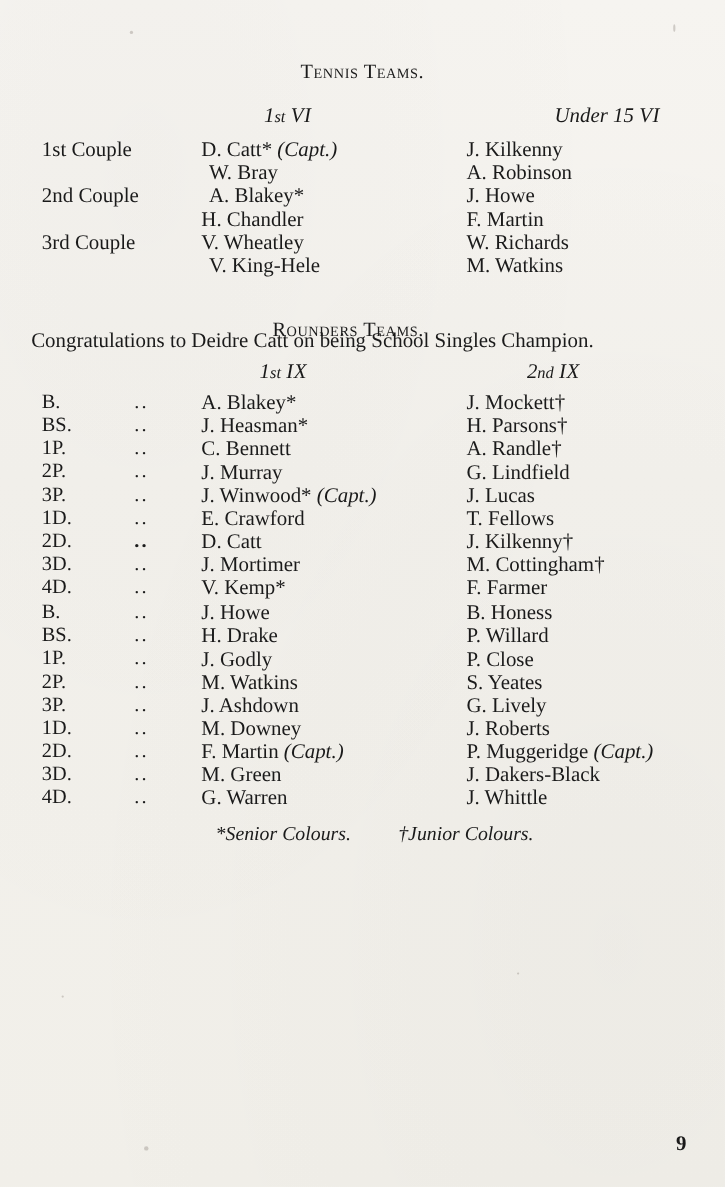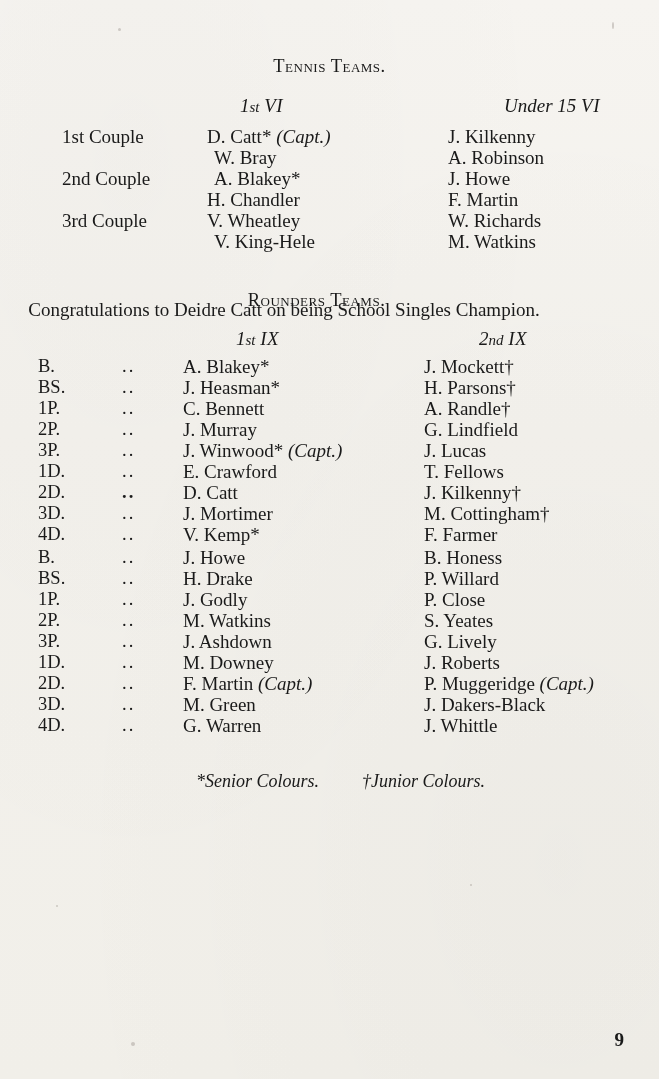"1st Couple" div.roster { padding-left: 24px -> none }
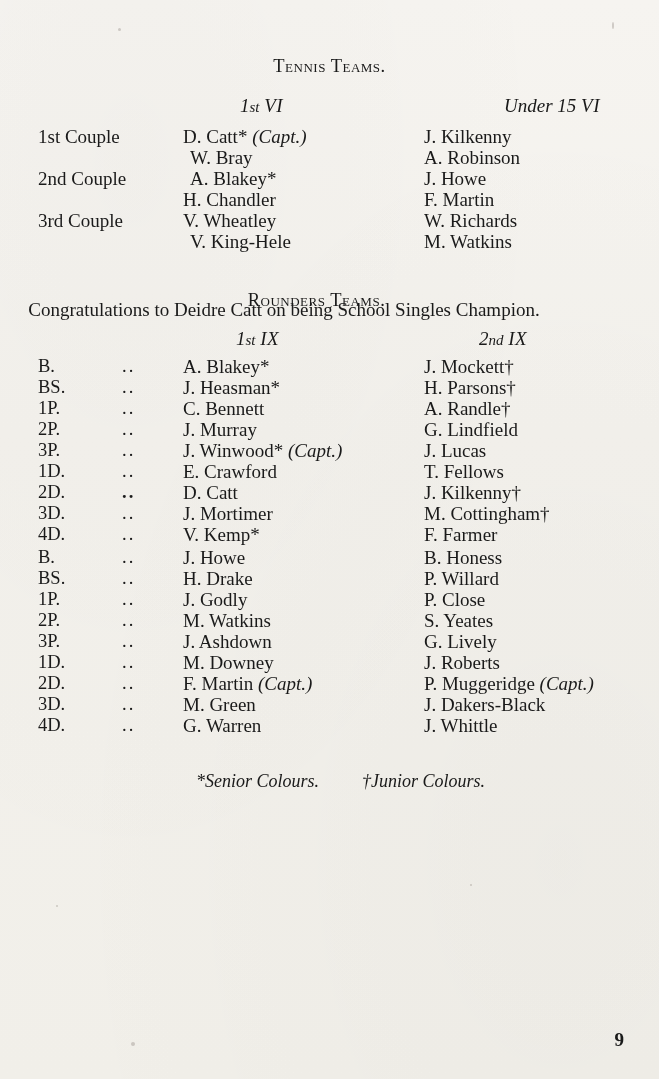"*Senior Colours." div.colours-note { margin-top: 35px -> 12px }
